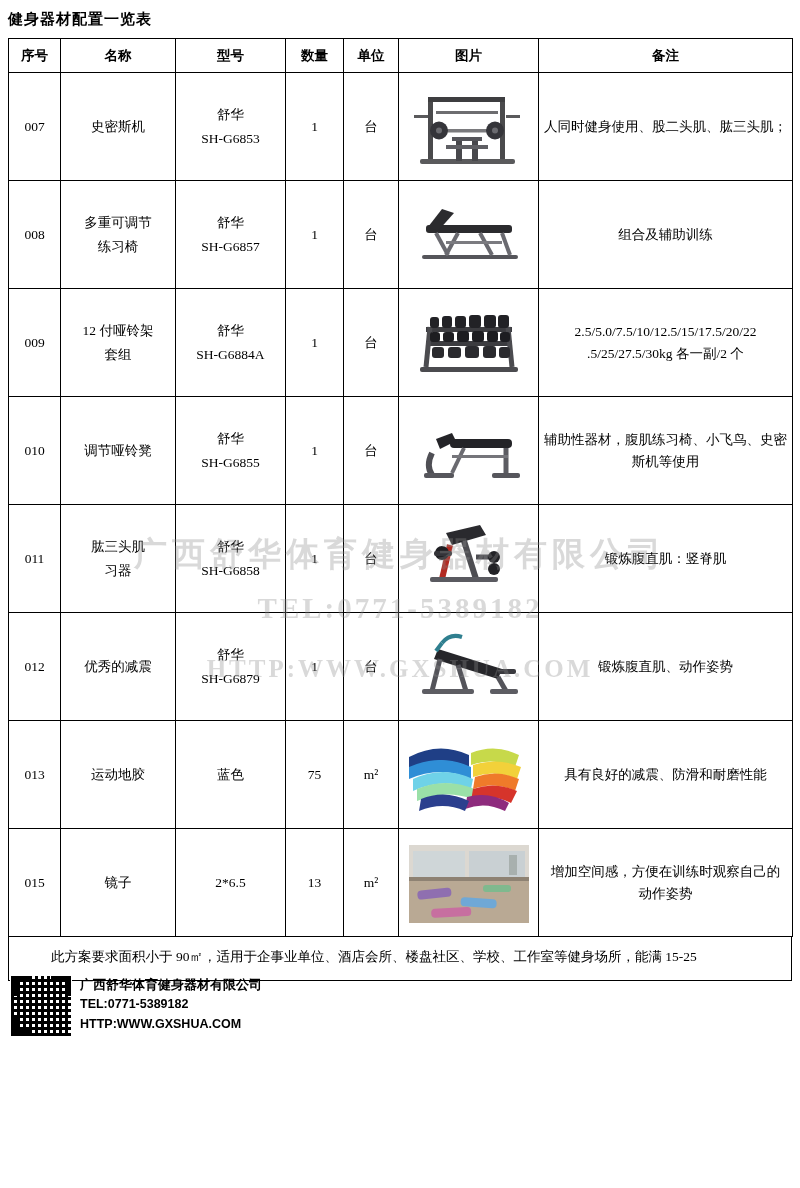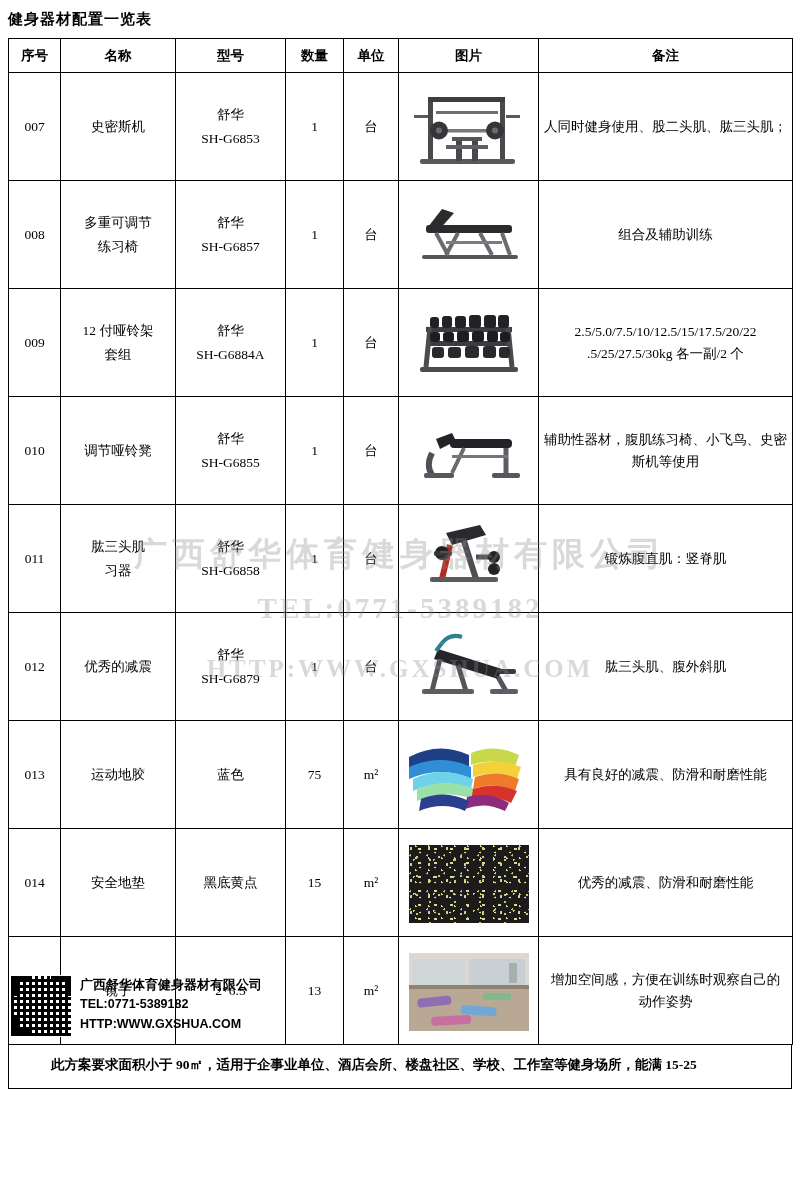"肱三头肌、腹外斜肌" span.cellline { text: 肱三头肌、腹外斜肌 -> 锻炼腹直肌、动作姿势 }
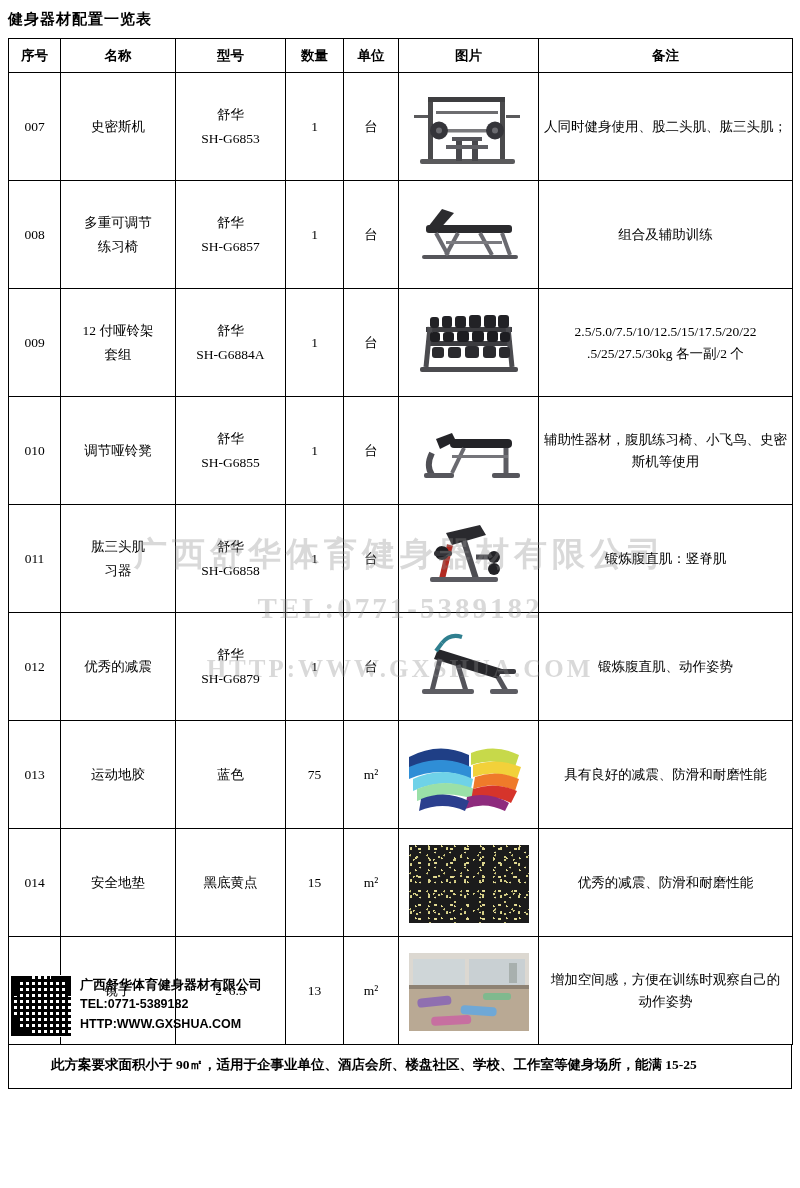"014" tr { html: <tr> <td>014</td> <td> <span>安全地垫</span> </td> <td> <span>黑底黄点</span> </td> <td>15</td> <td>m²</td> <td> <div></div> </td> <td> <span>优秀的减震、防滑和耐磨性能</span> </td> </tr> -> none }
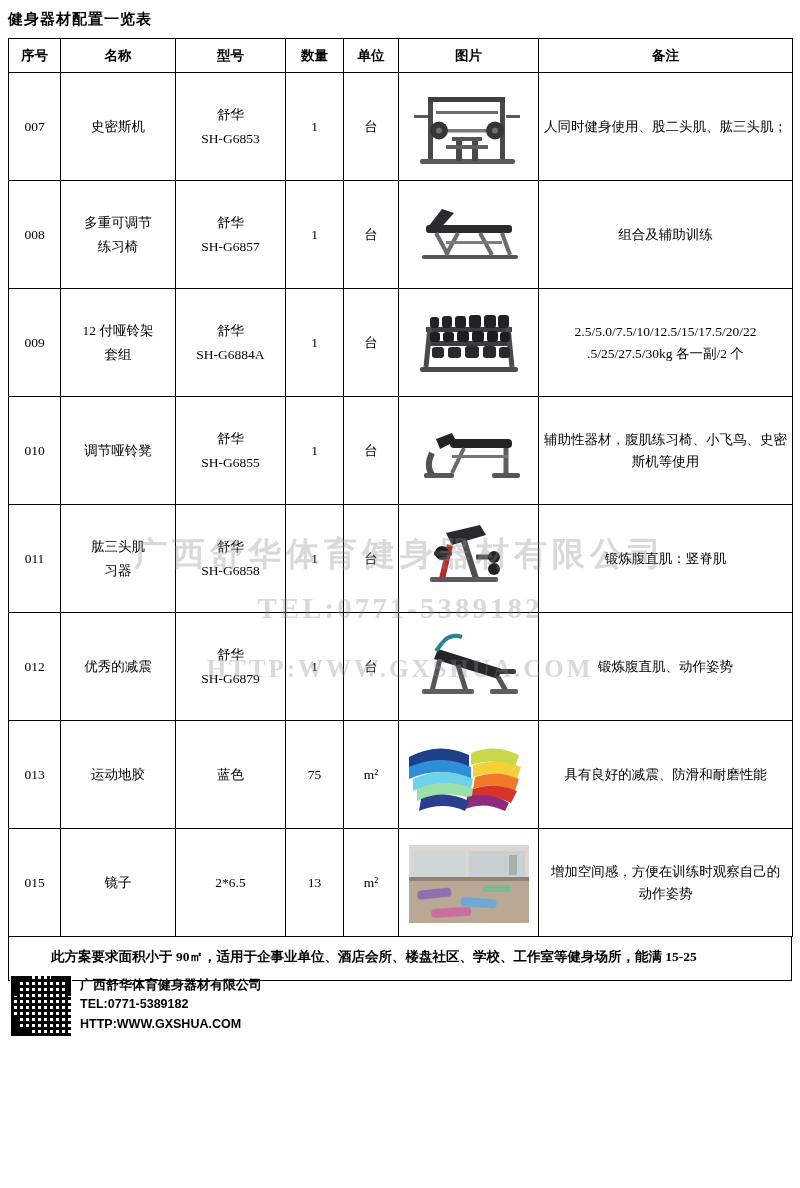"此方案要求面积小于" .footer-note { font-weight: bold -> none }
